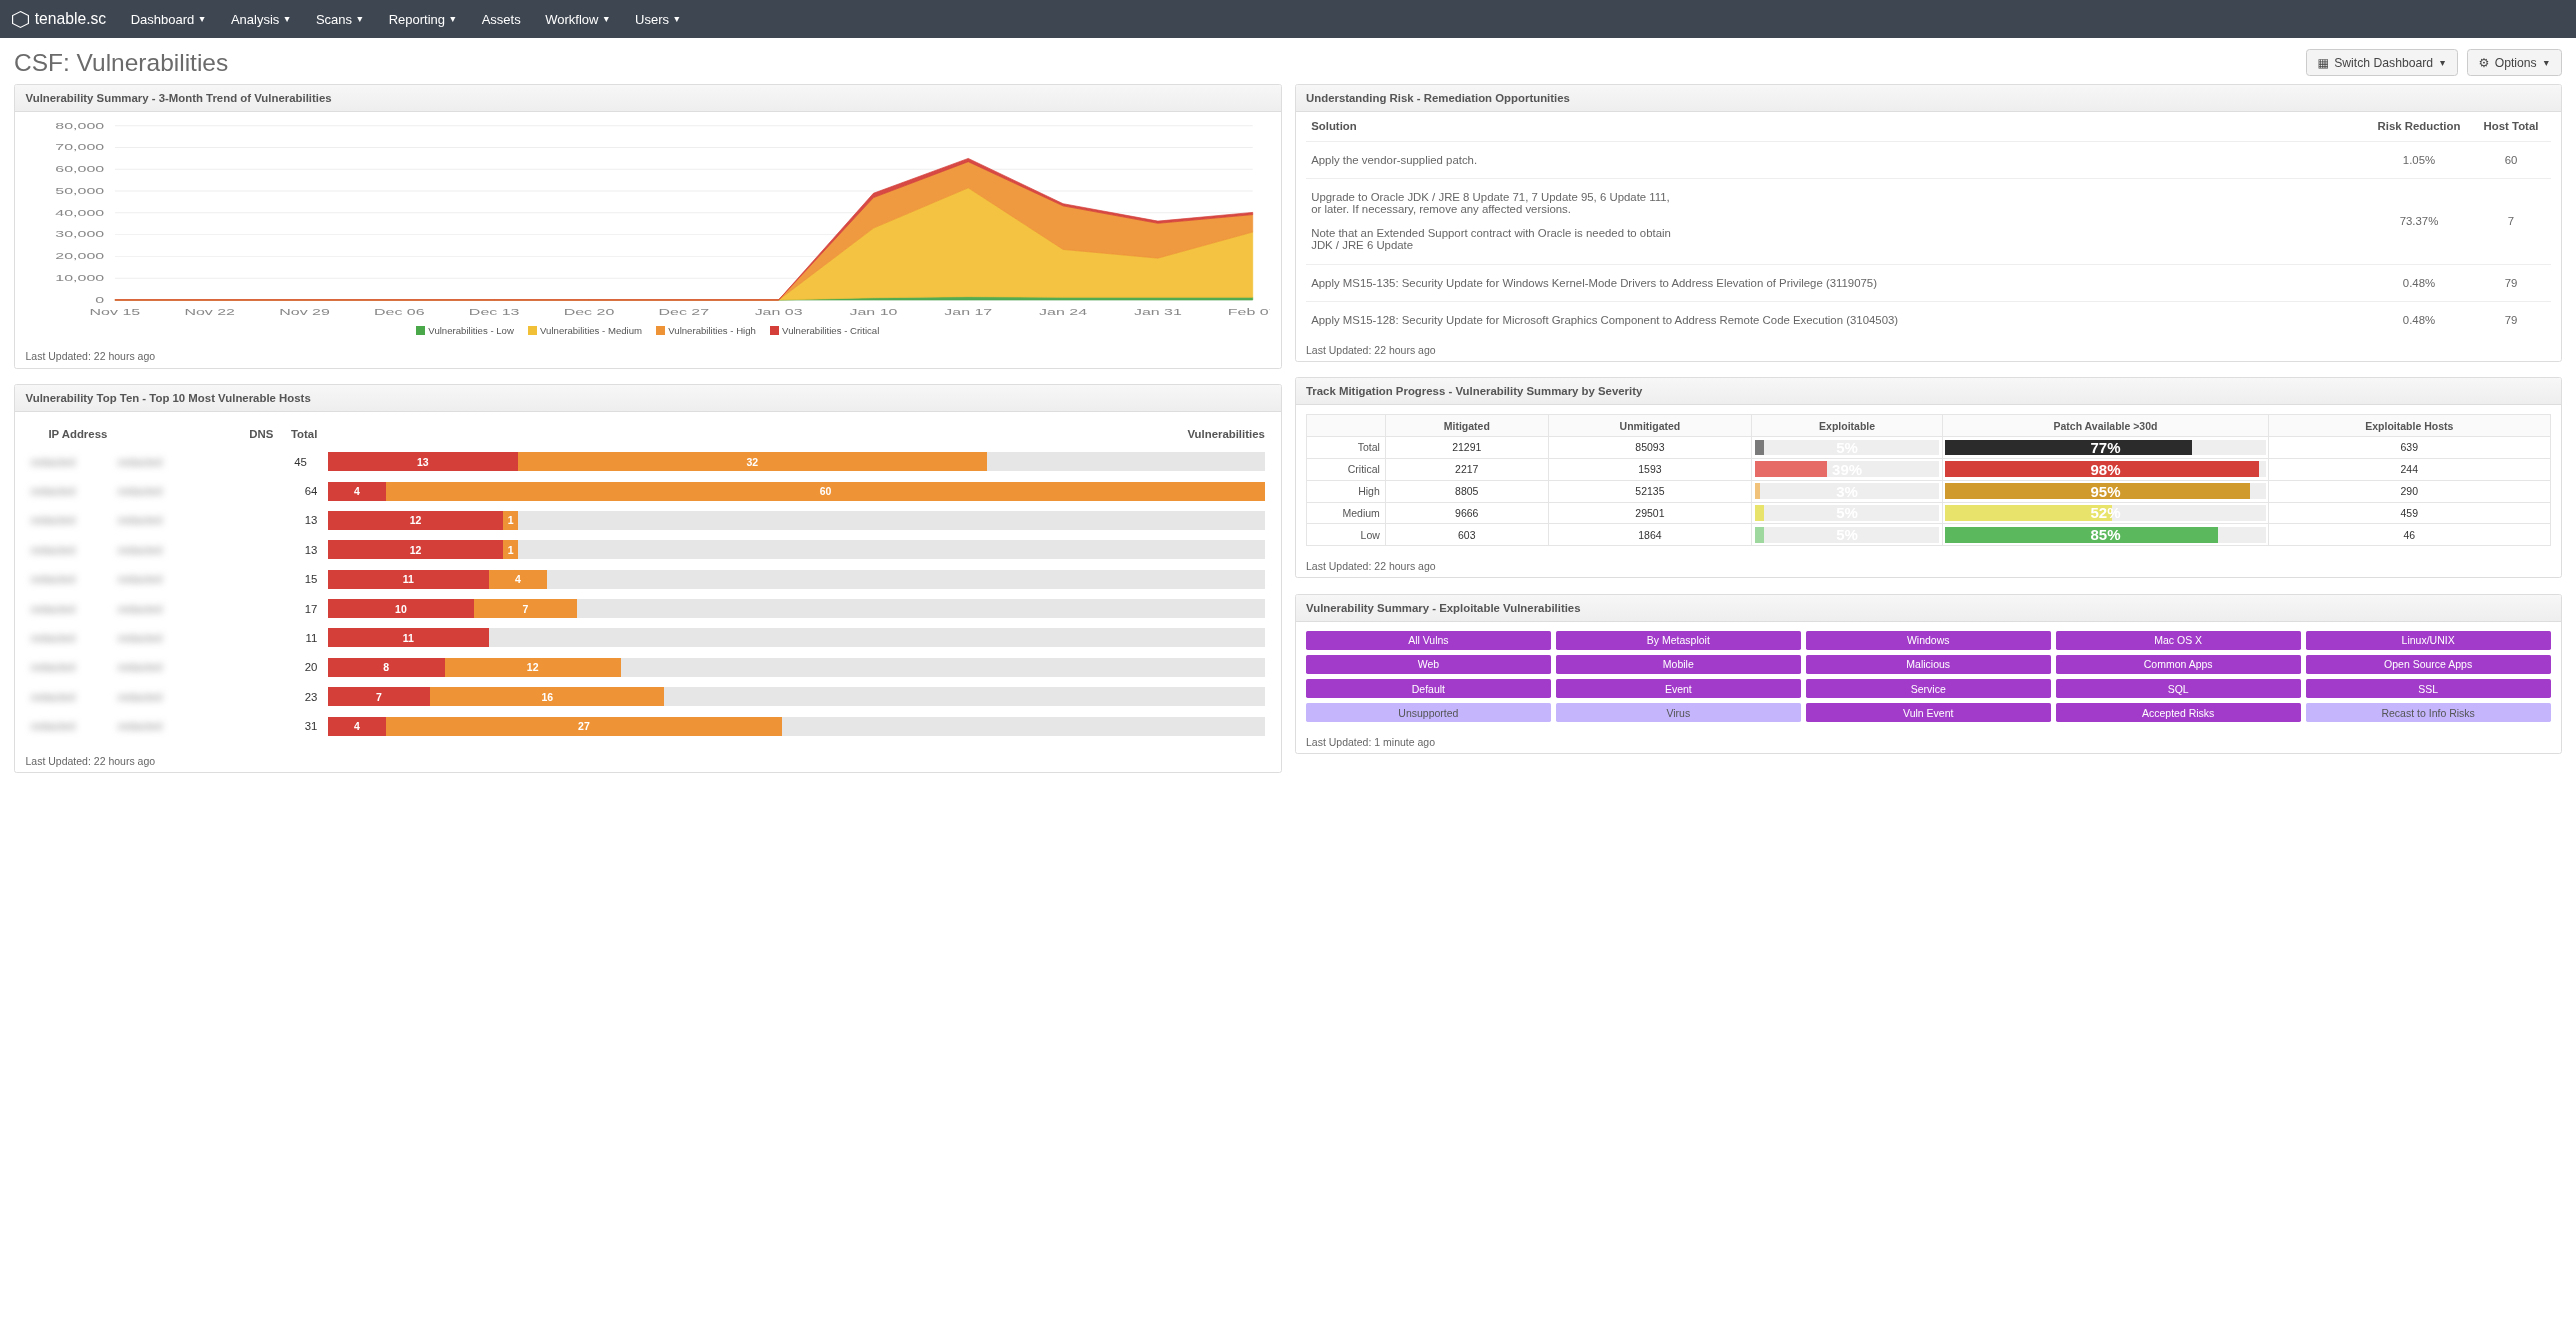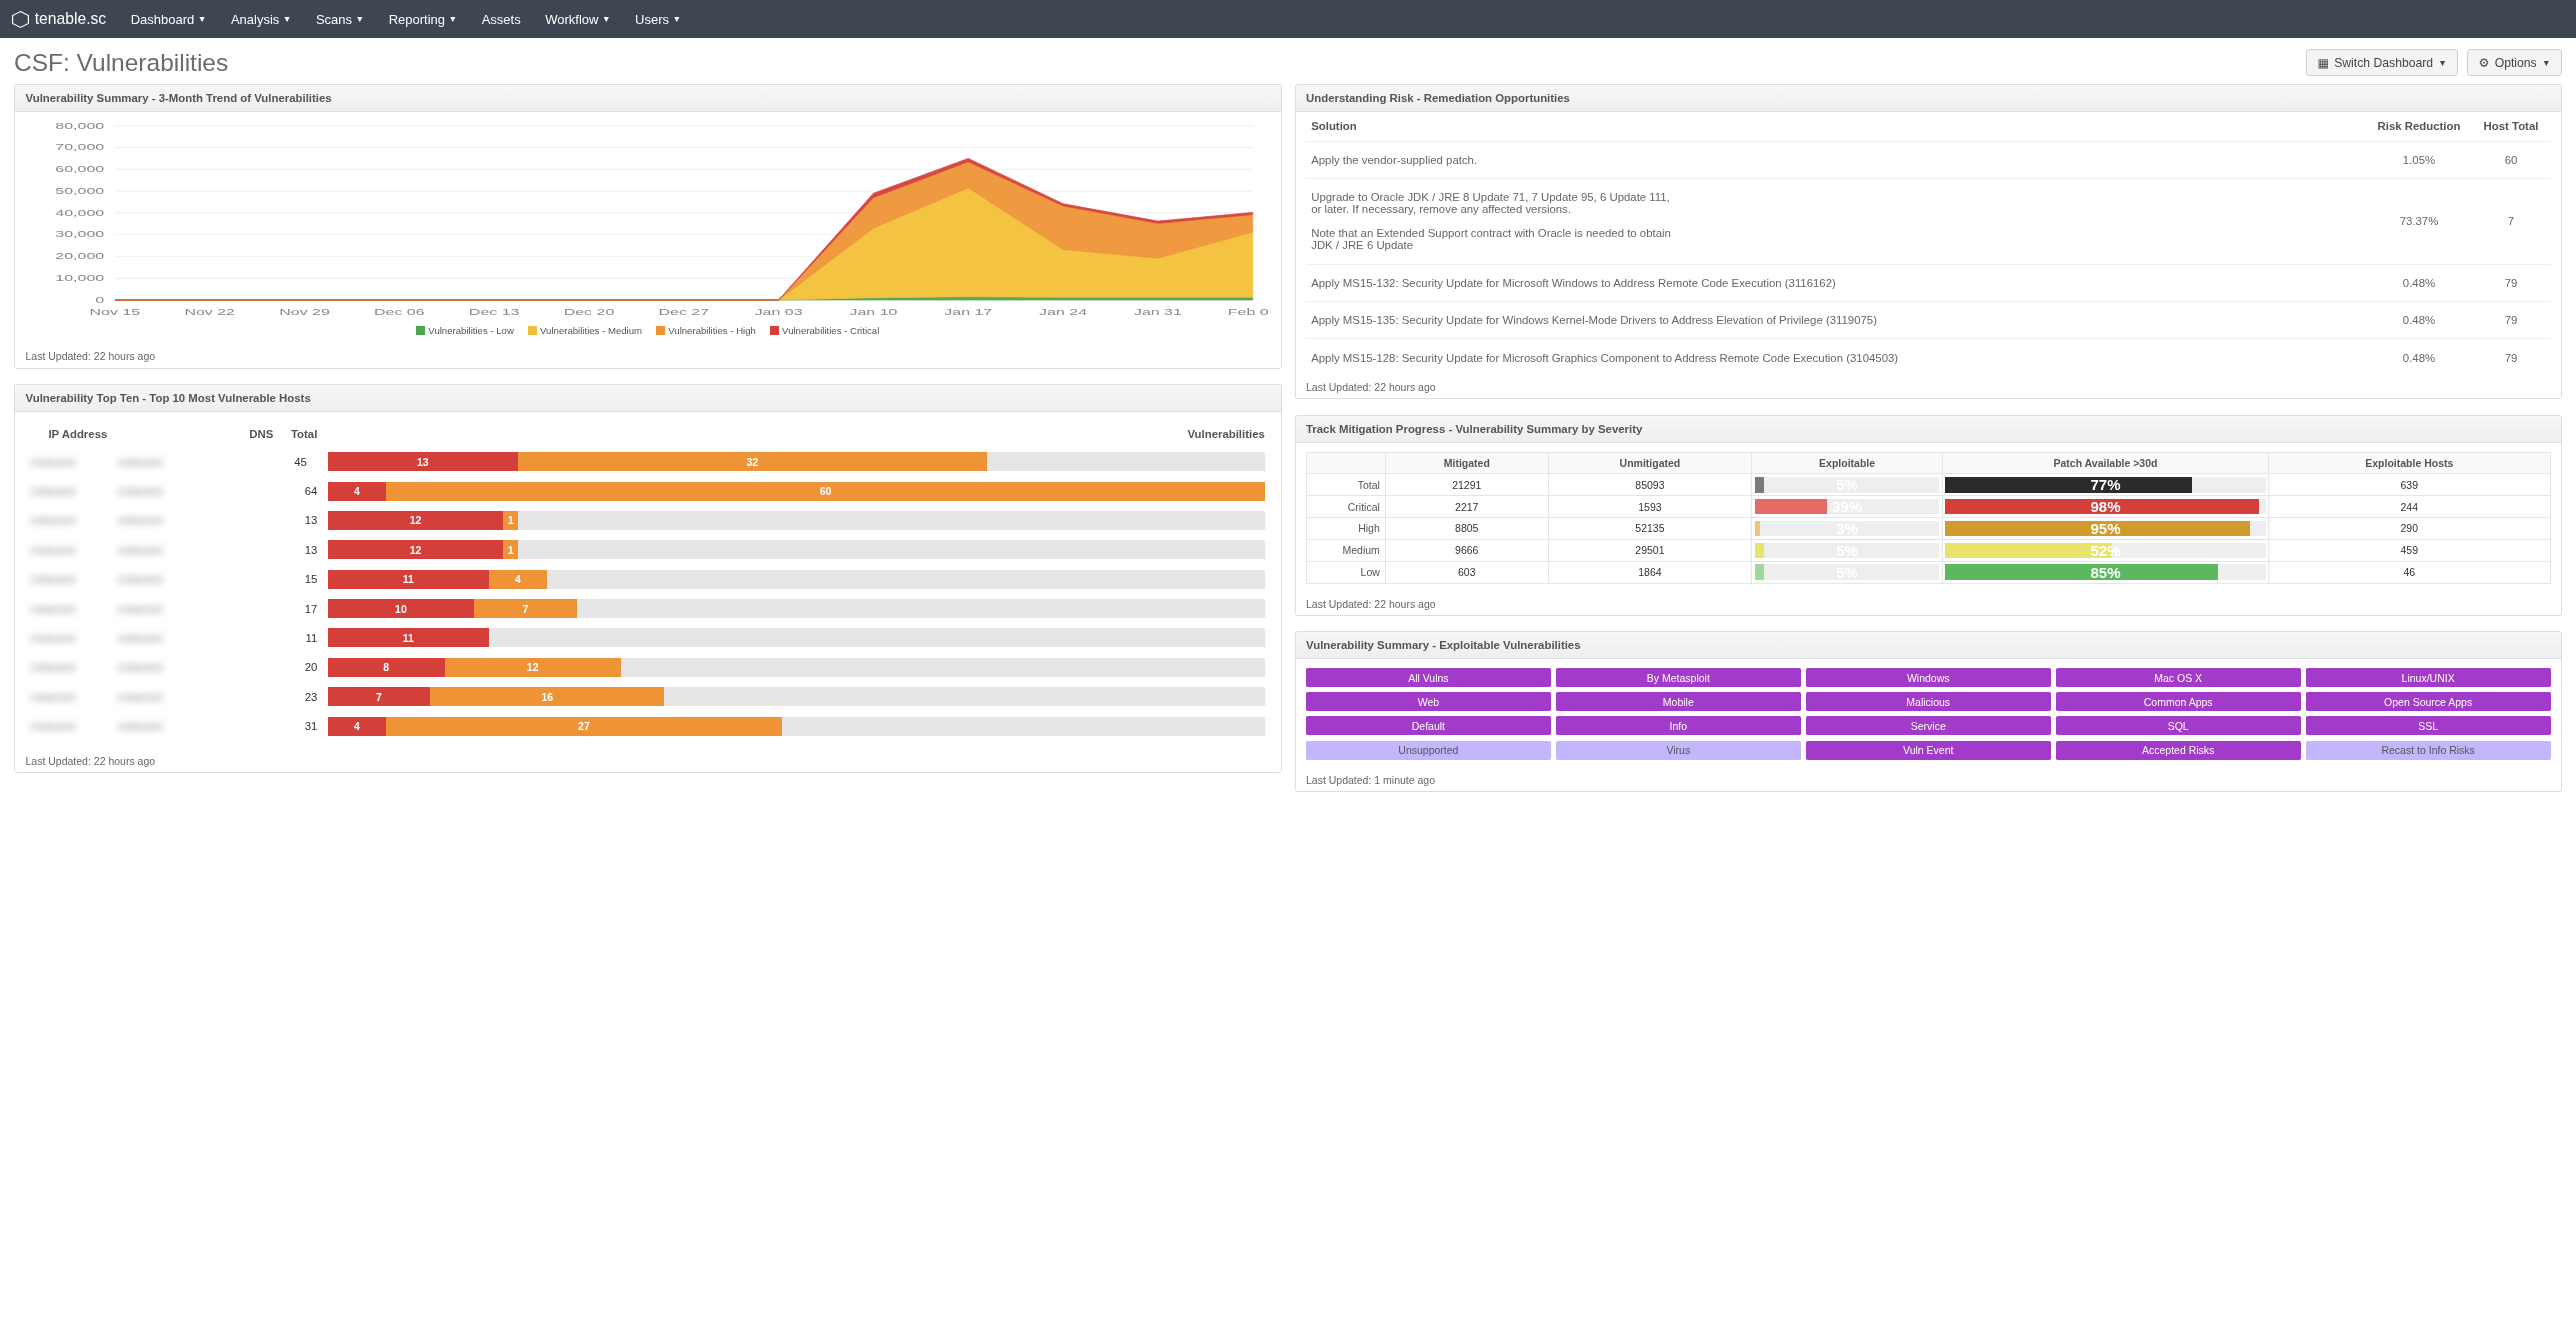"Apply MS15-132: Security Update for" tr { html: <tr> <td>Apply MS15-132: Security Update for Microsoft Windows to Address Remote Code Execution (3116162)</td> <td>0.48%</td> <td>79</td> </tr> -> none }
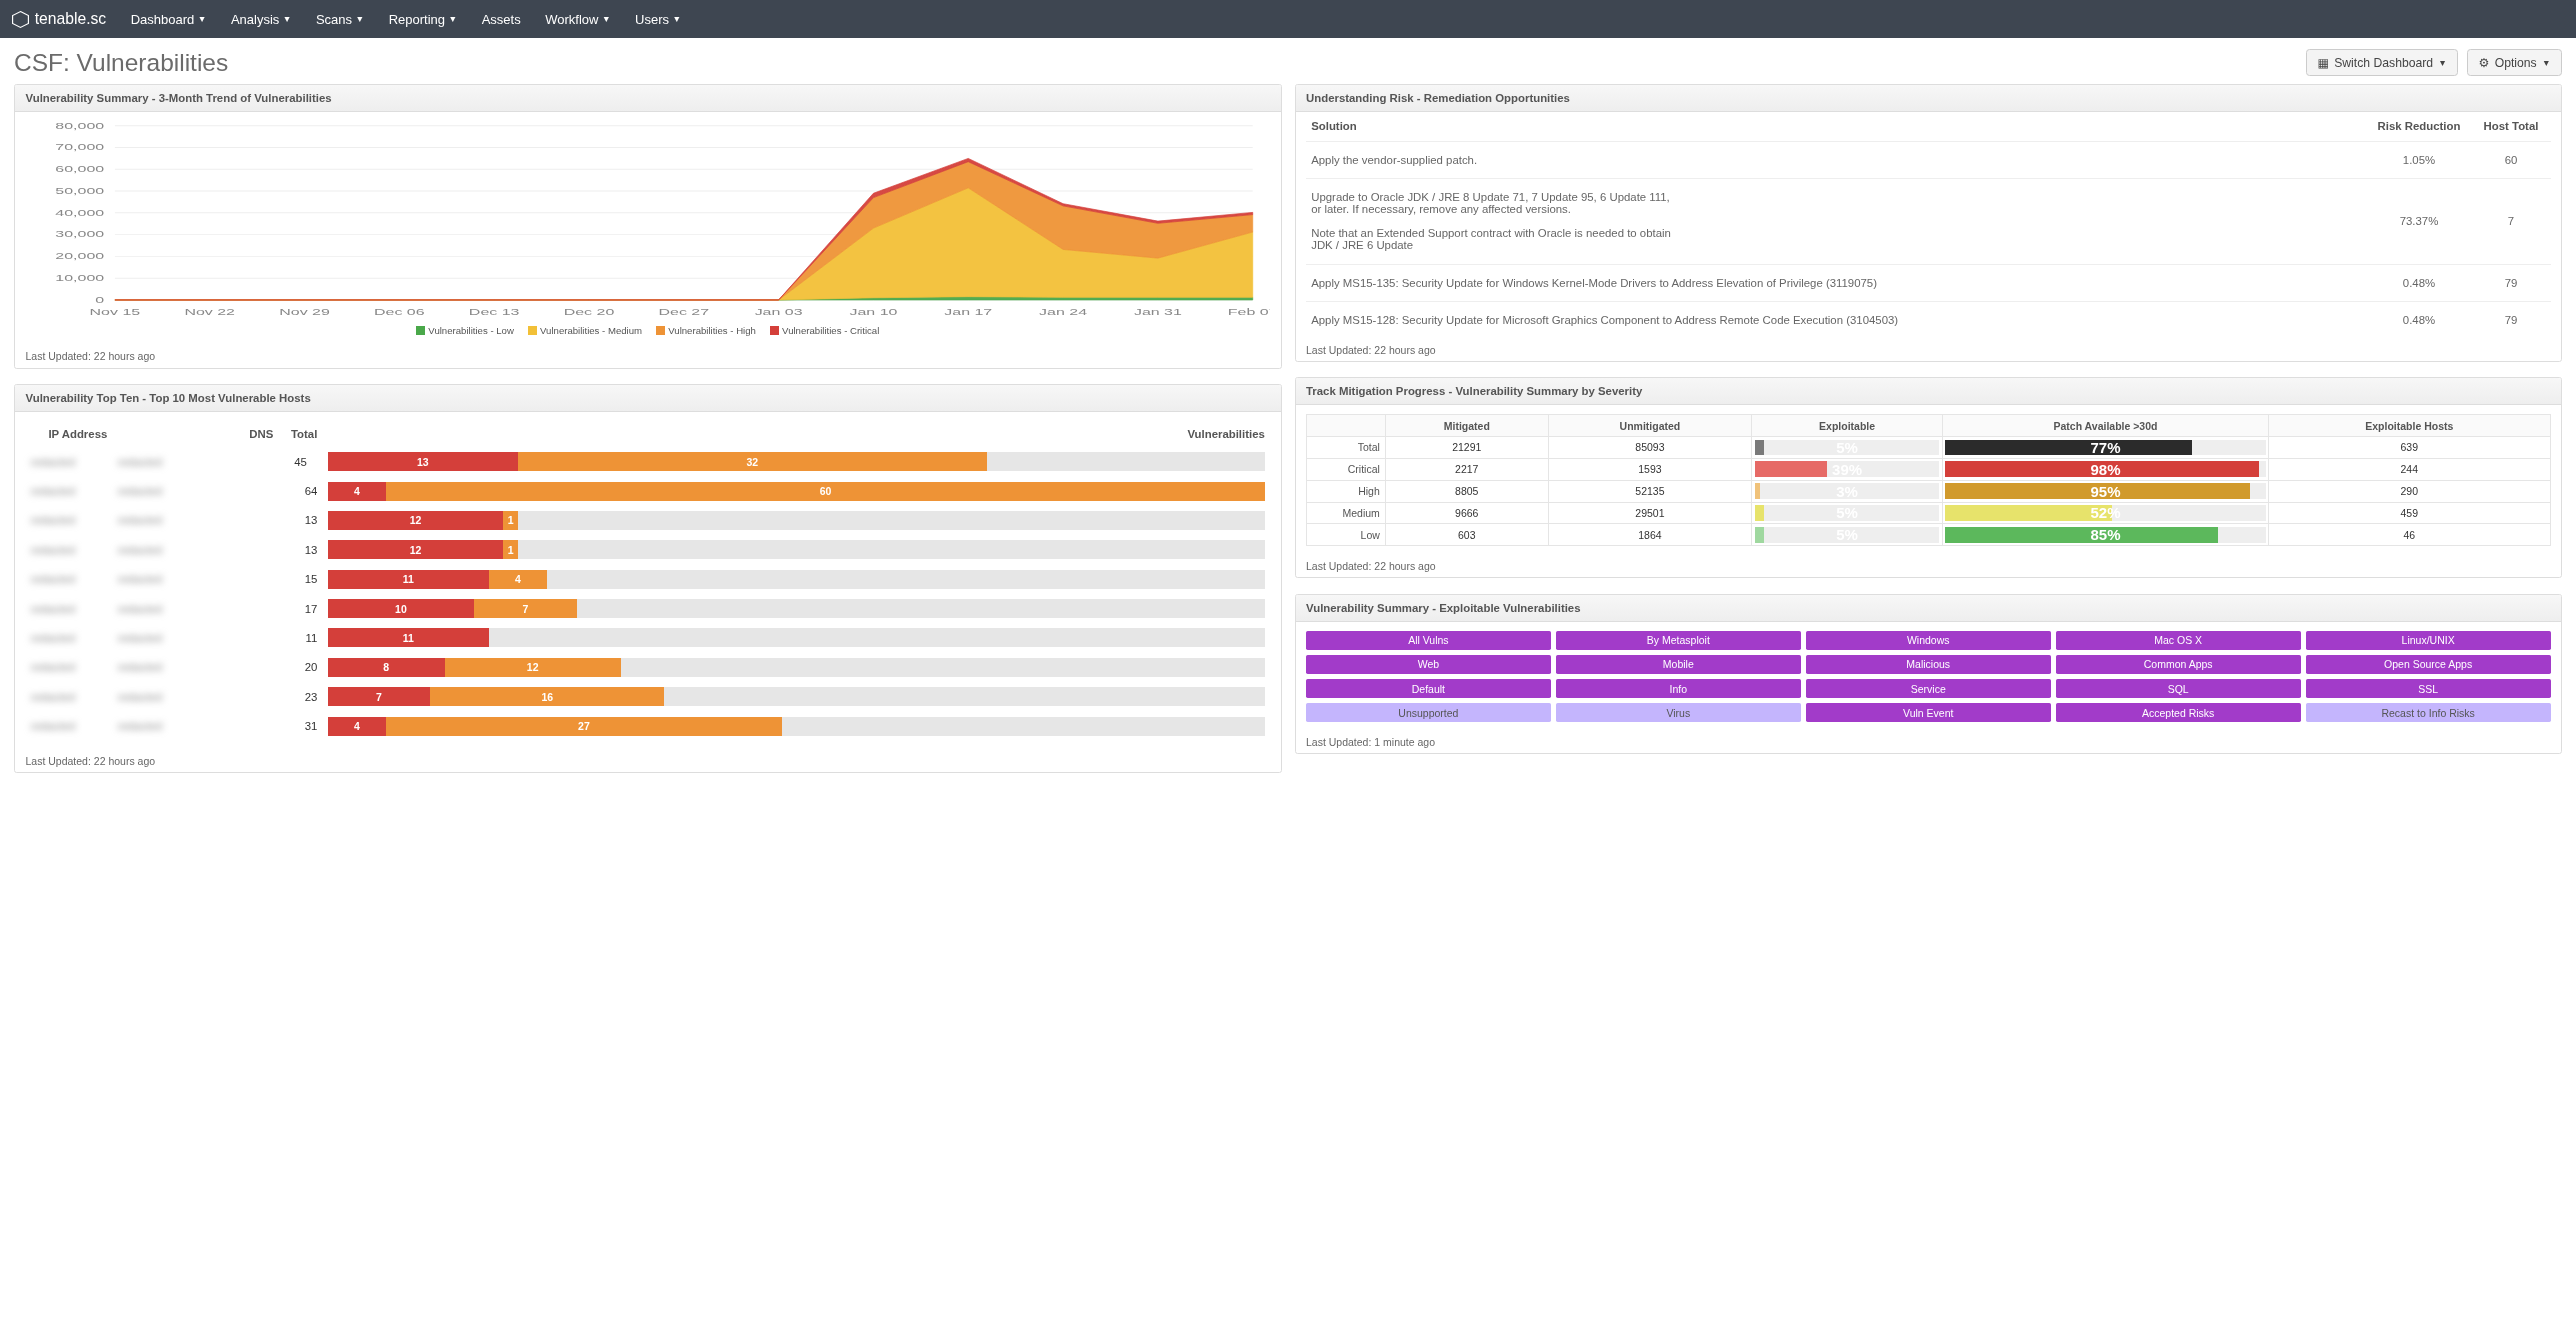"Info" div.tile { text: Info -> Event }
